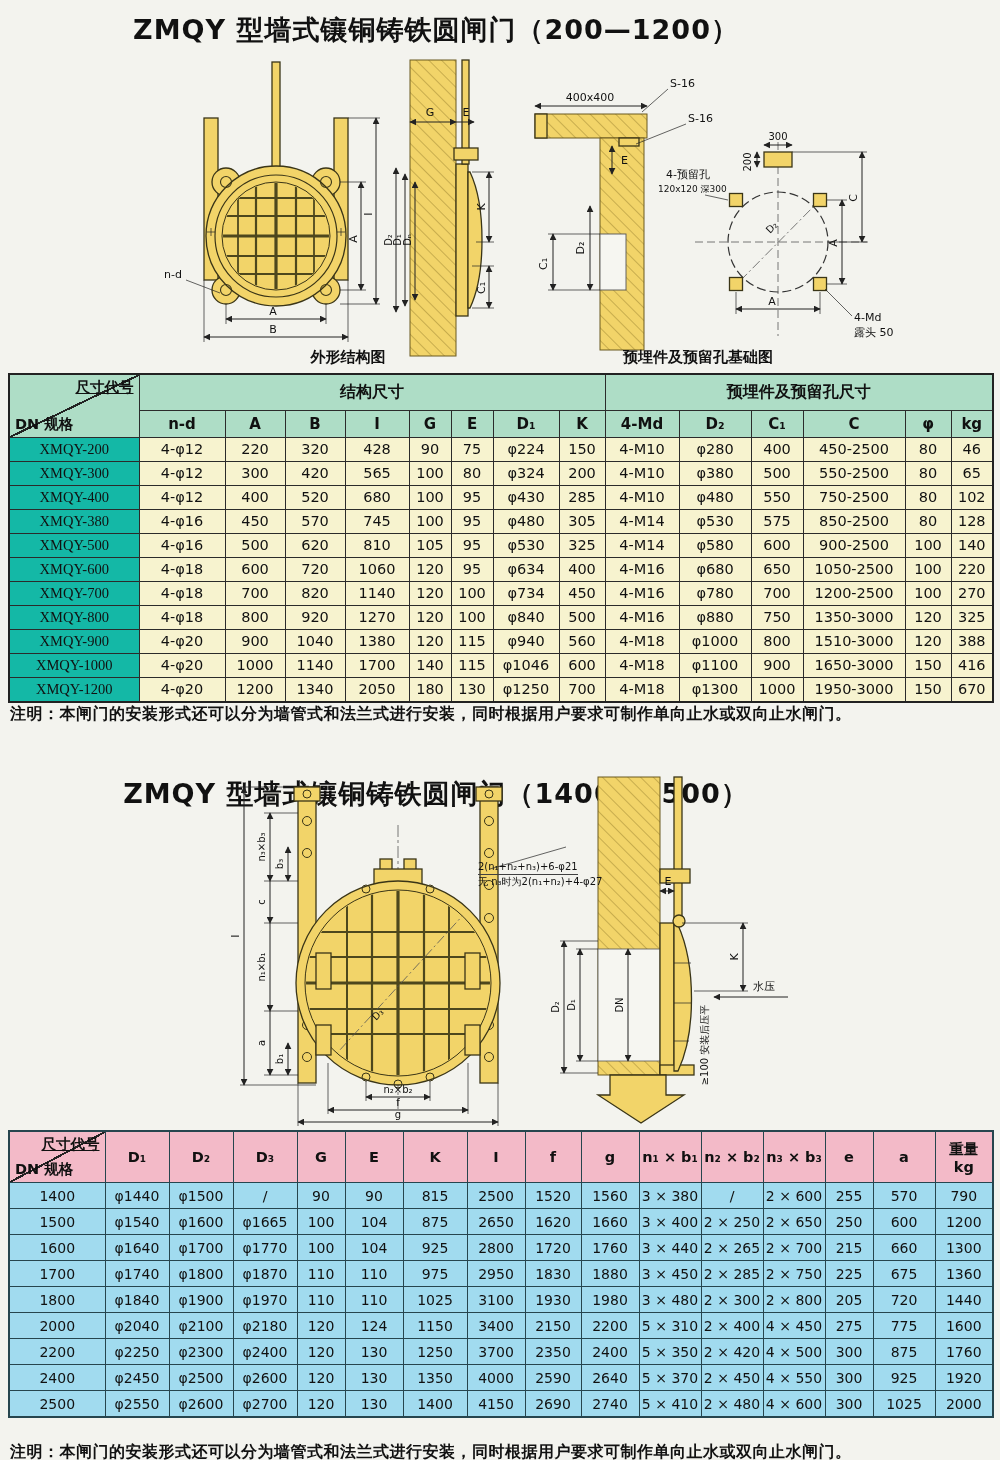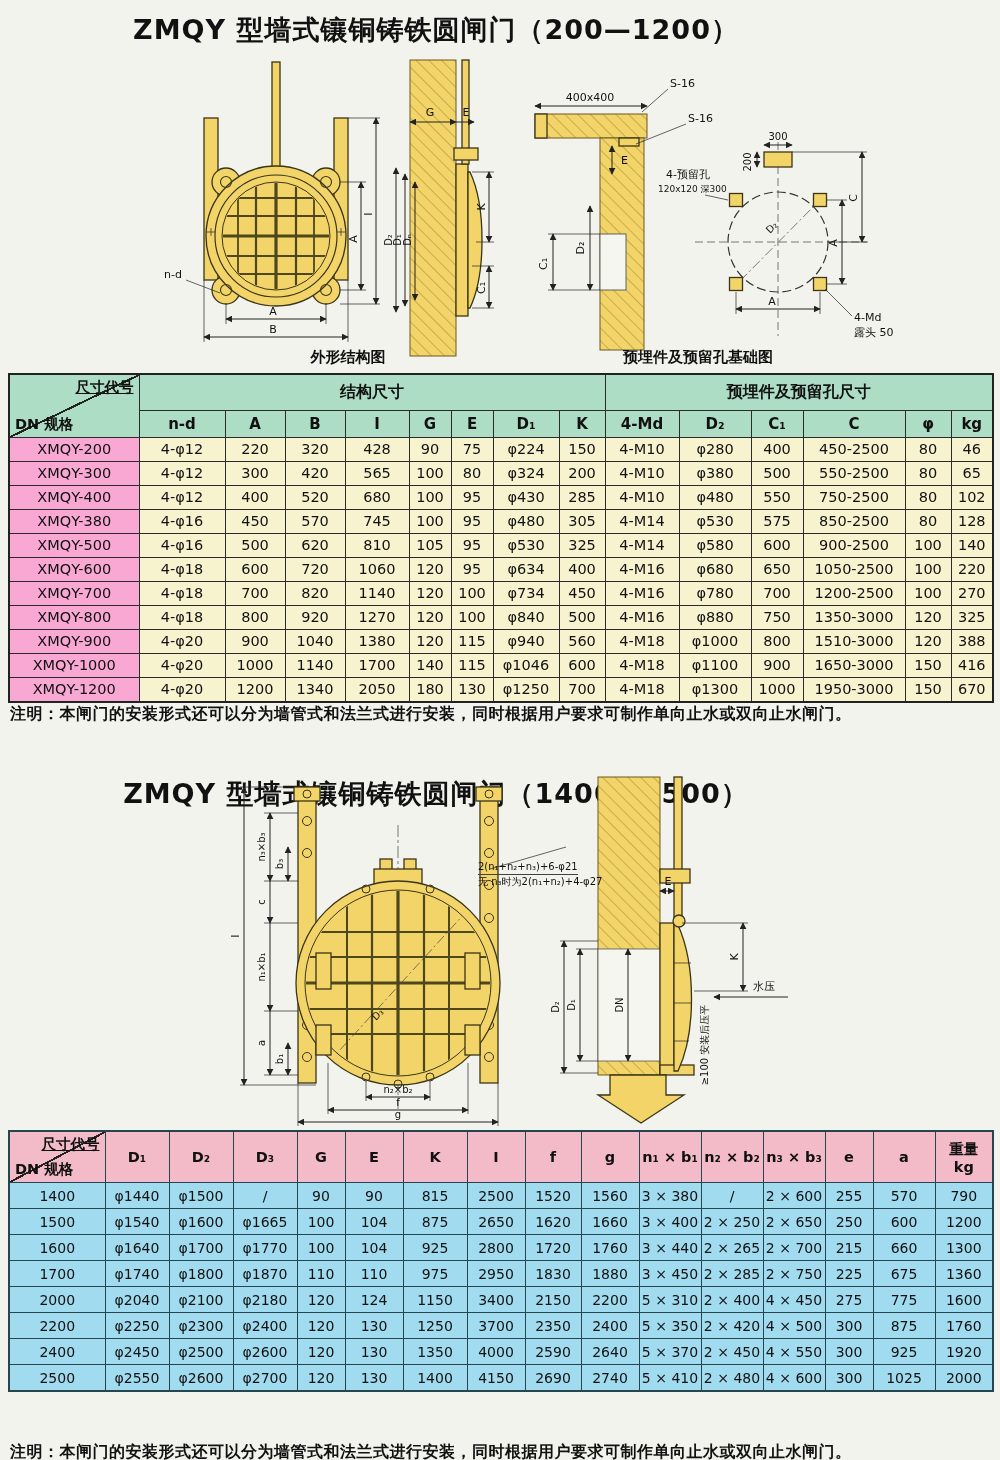"XMQY-200" .tbl1 td.first { background: #f9a8d4 -> #14b8a6; font-family: none -> Liberation Serif, serif }
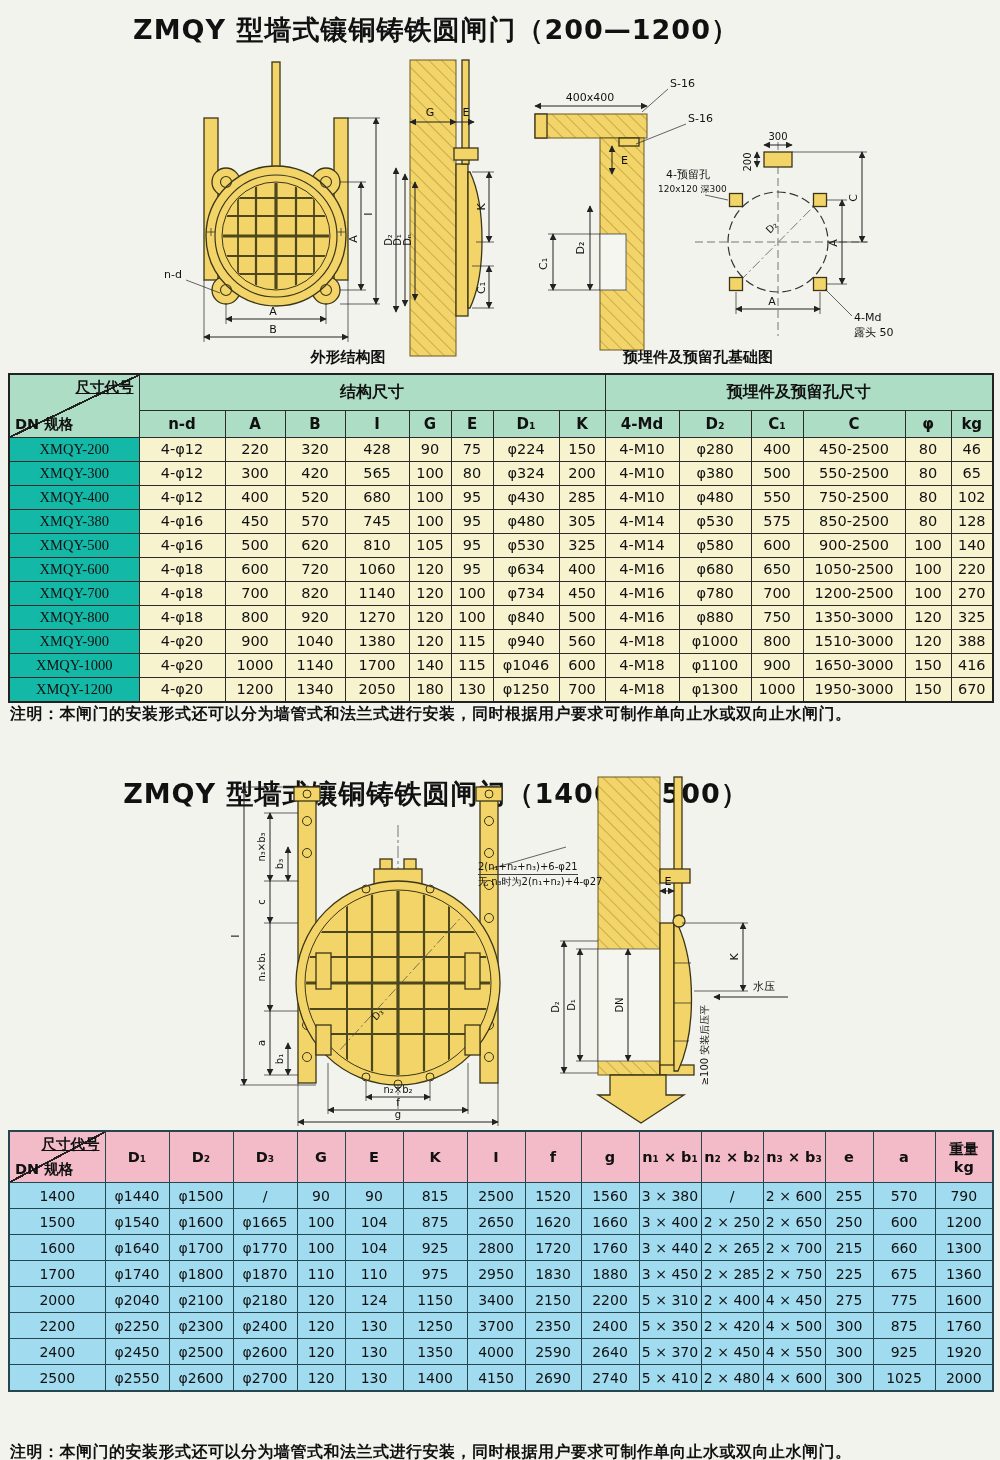"1800" tr { html: none -> <tr> <td>1800</td> <td>φ1840</td> <td>φ1900</td> <td>φ1970</td> <td>110</td> <td>110</td> <td>1025</td> <td>3100</td> <td>1930</td> <td>1980</td> <td>3 × 480</td> <td>2 × 300</td> <td>2 × 800</td> <td>205</td> <td>720</td> <td>1440</td> </tr> }
